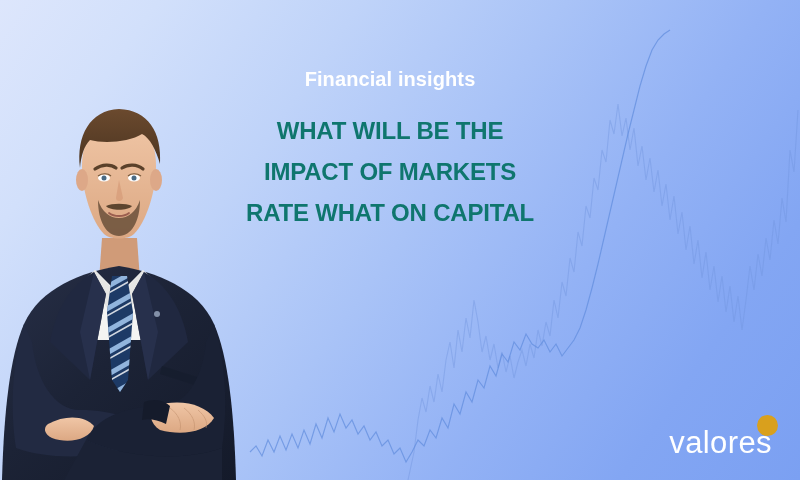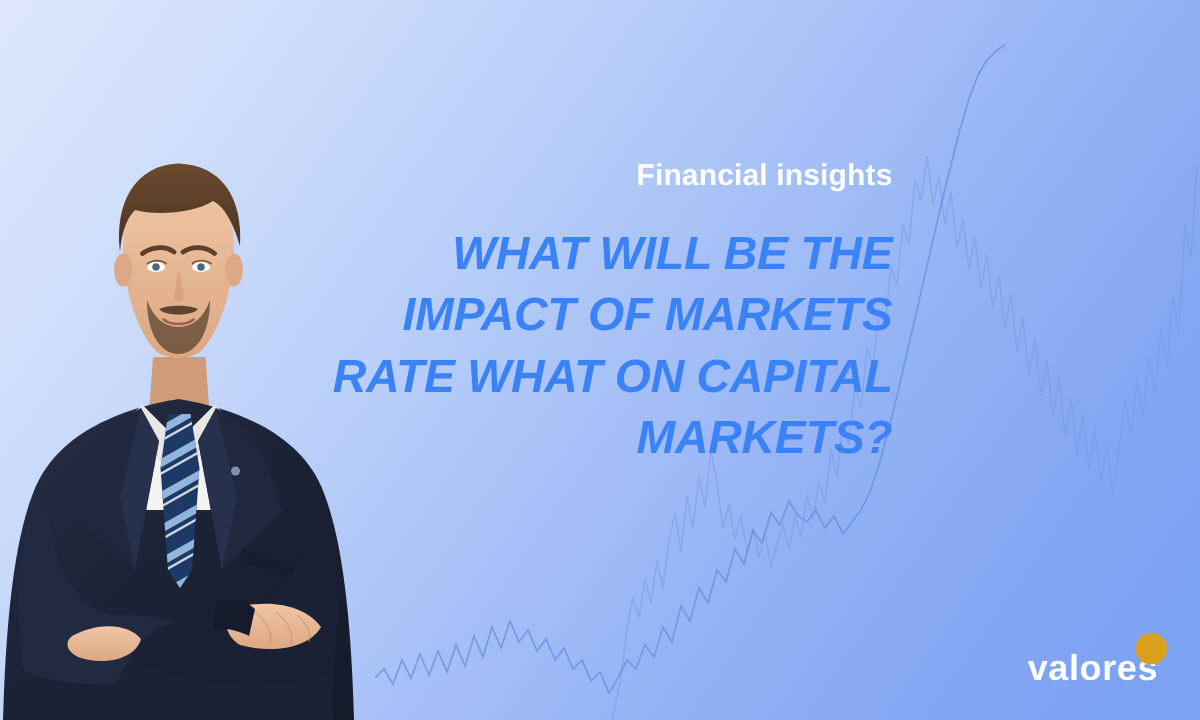"Financial insights" #copy { margin-top: 38px -> none; text-align: right -> center }
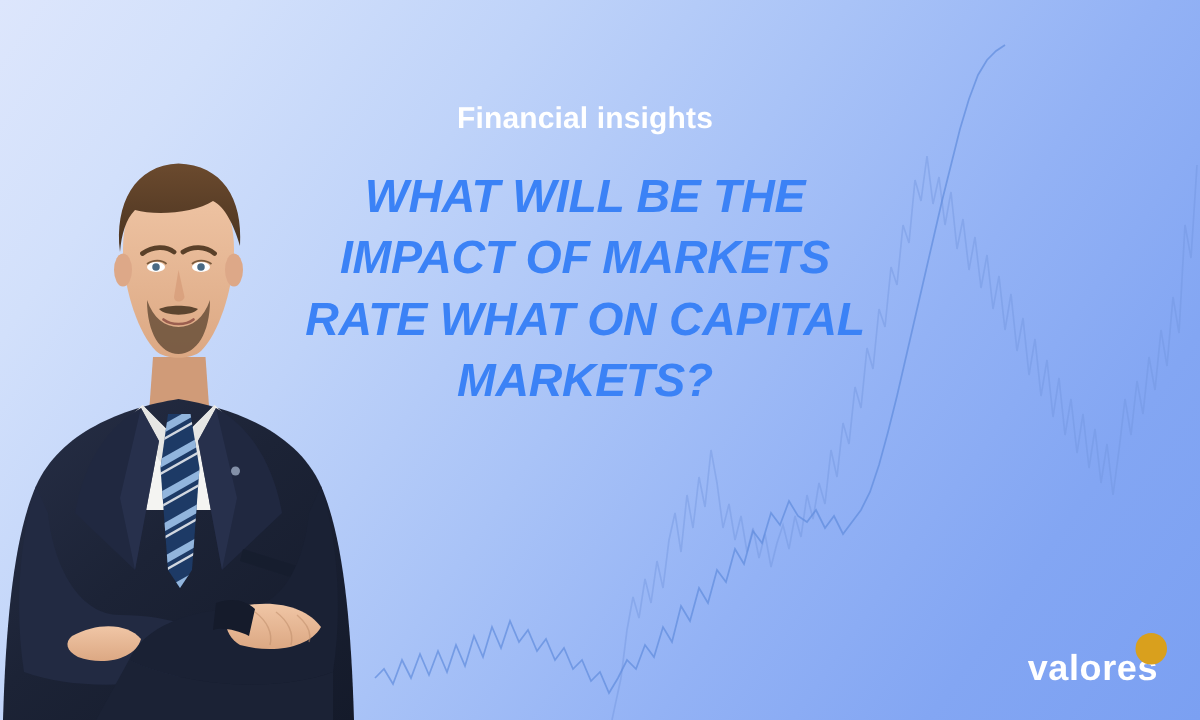"WHAT WILL BE THE" #headline { color: #3b82f6 -> #0f766e; font-size: 31px -> 24px; font-style: italic -> none }
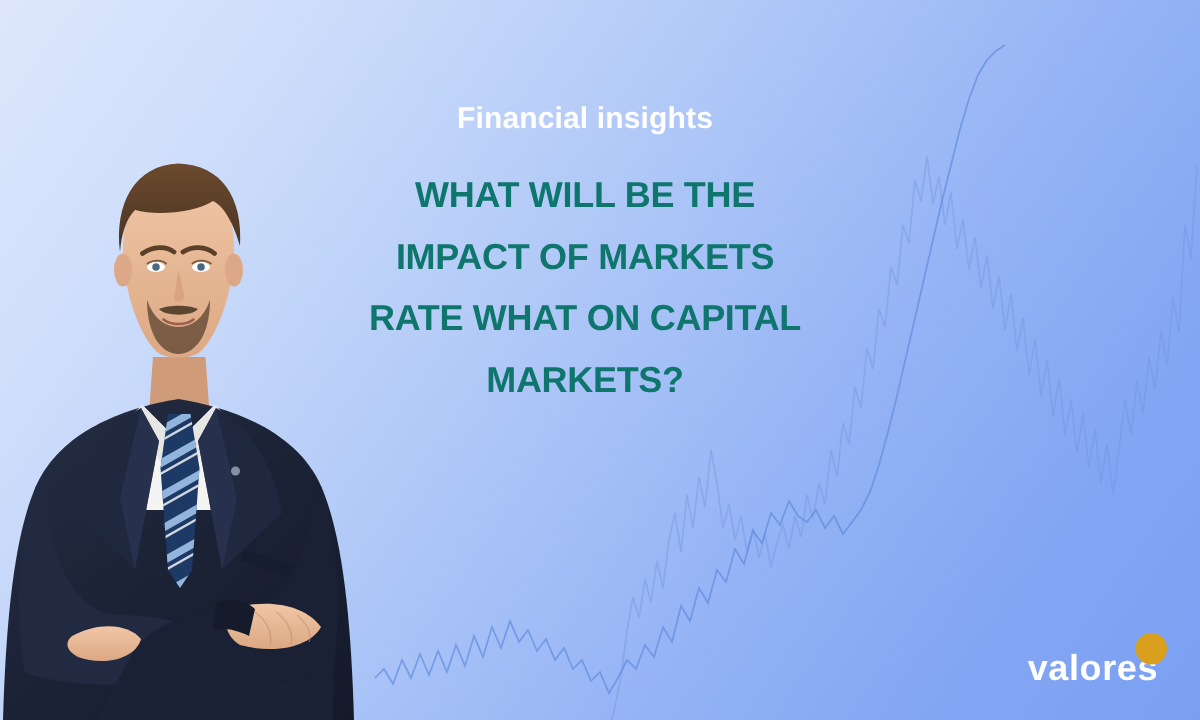"MARKETS?" span { html: <span>MARKETS?</span> -> none }
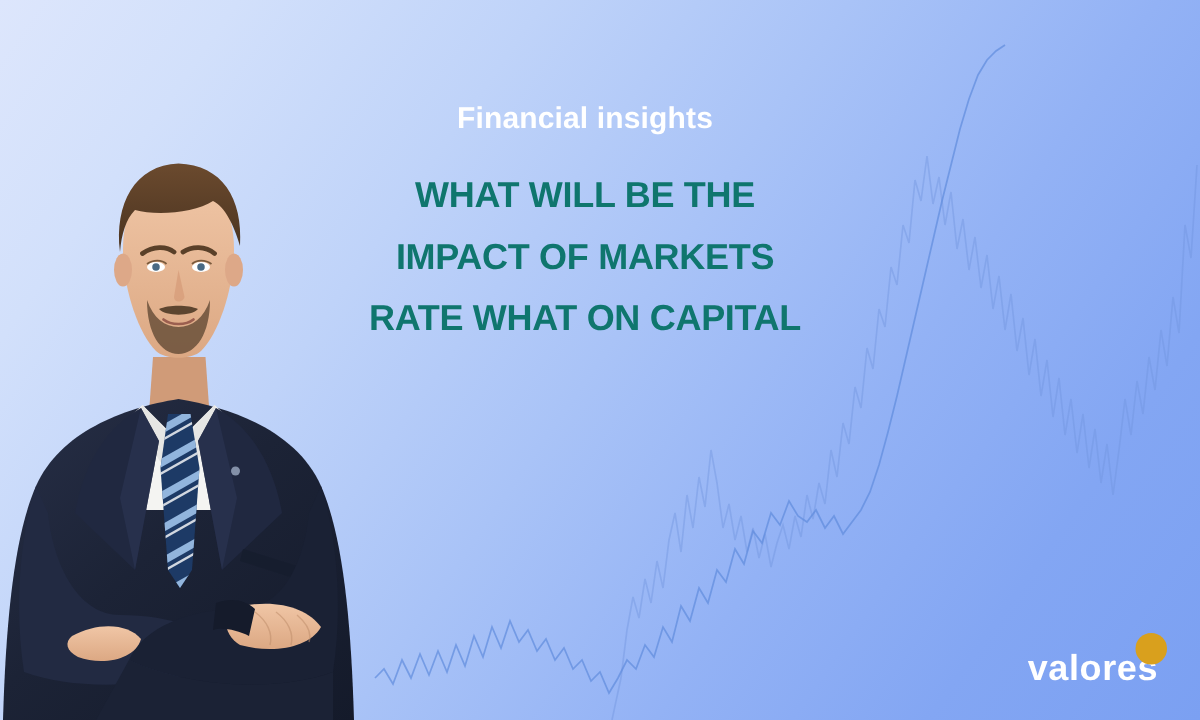"valores" #logo-text { font-size: 24px -> 31px; font-weight: bold -> normal }
